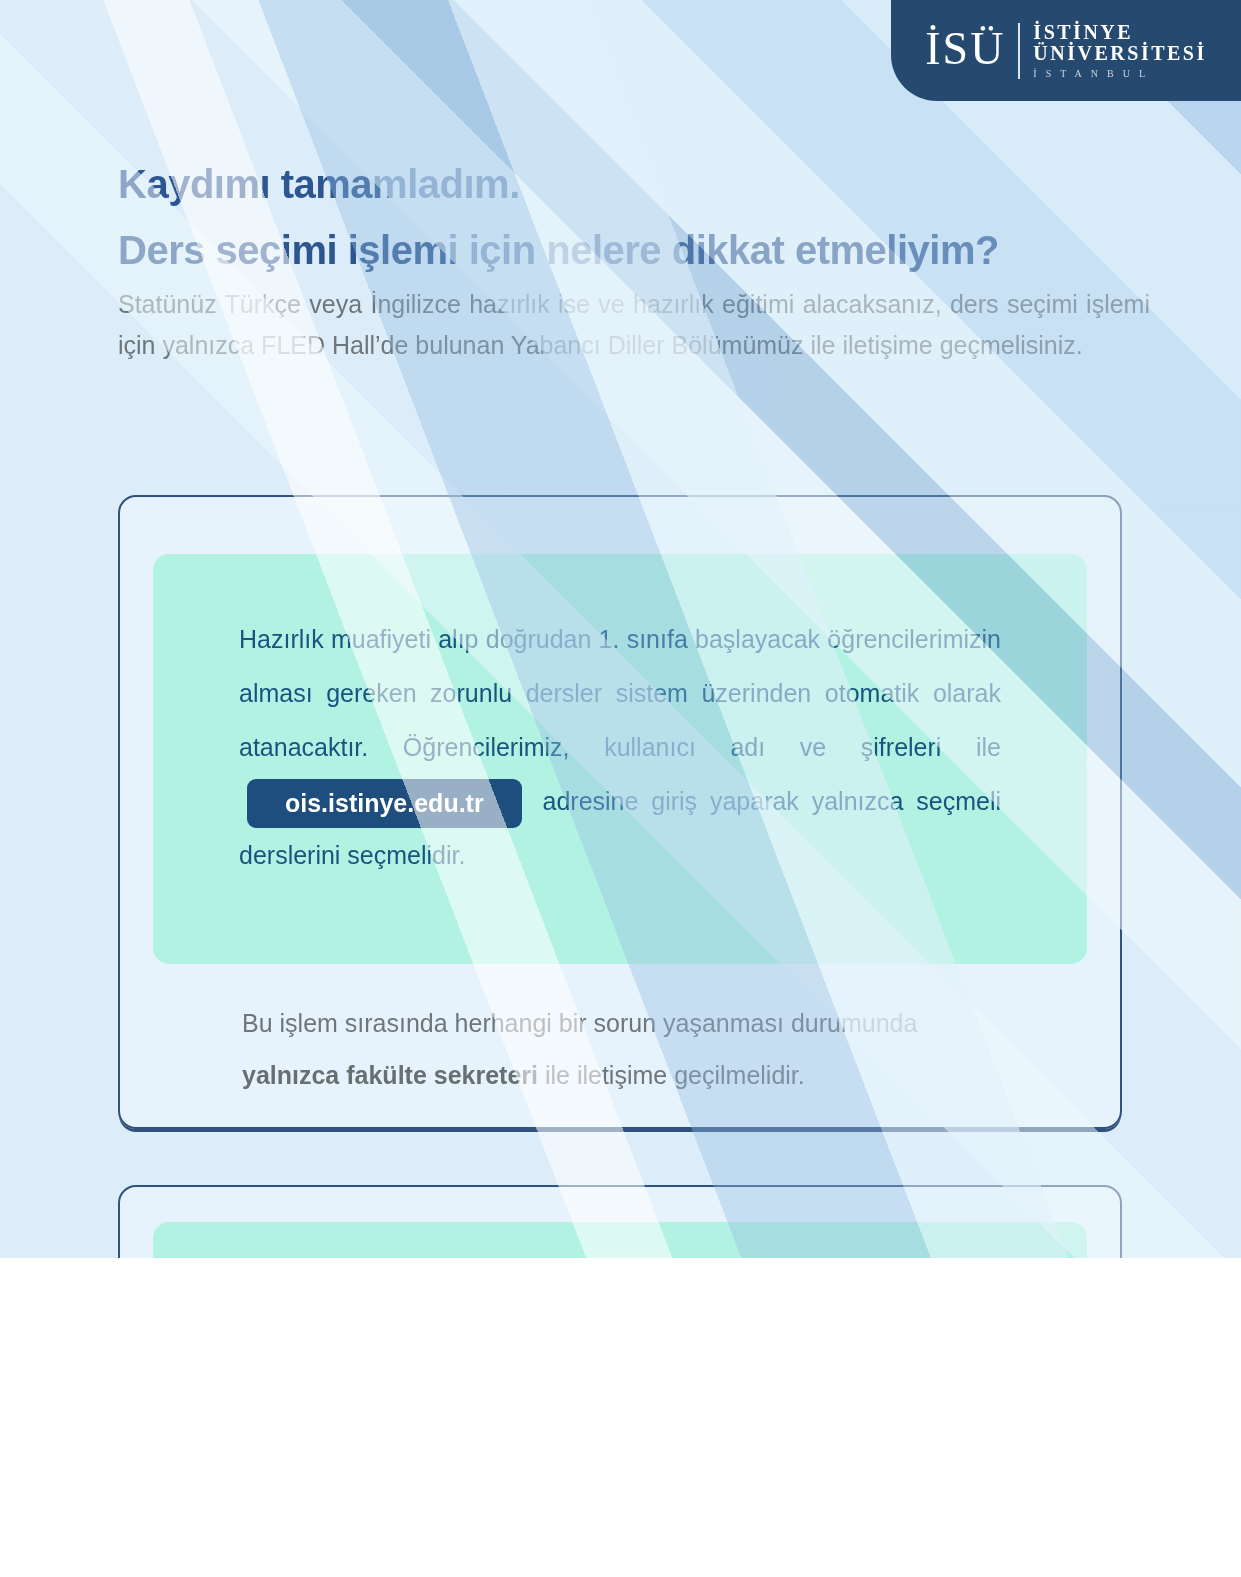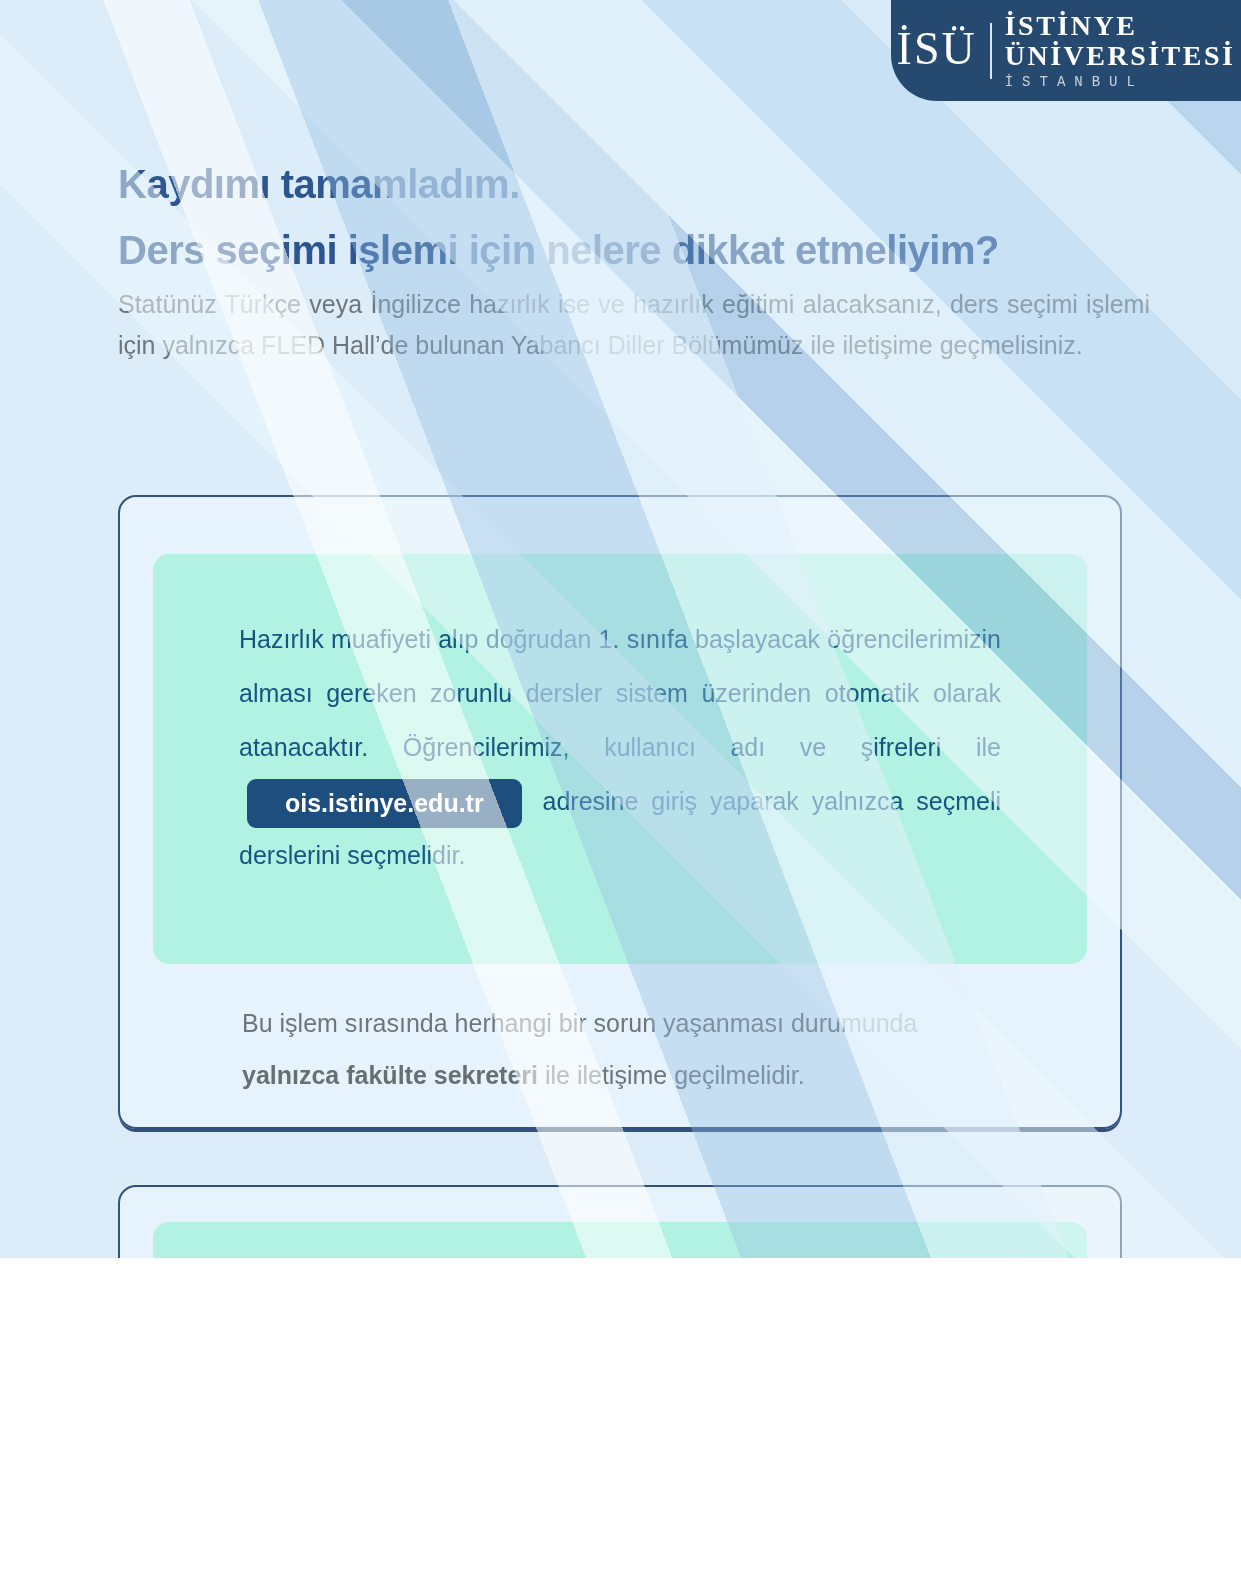"İSTİNYE" .logo-names .uni { font-size: 28px -> 20px }
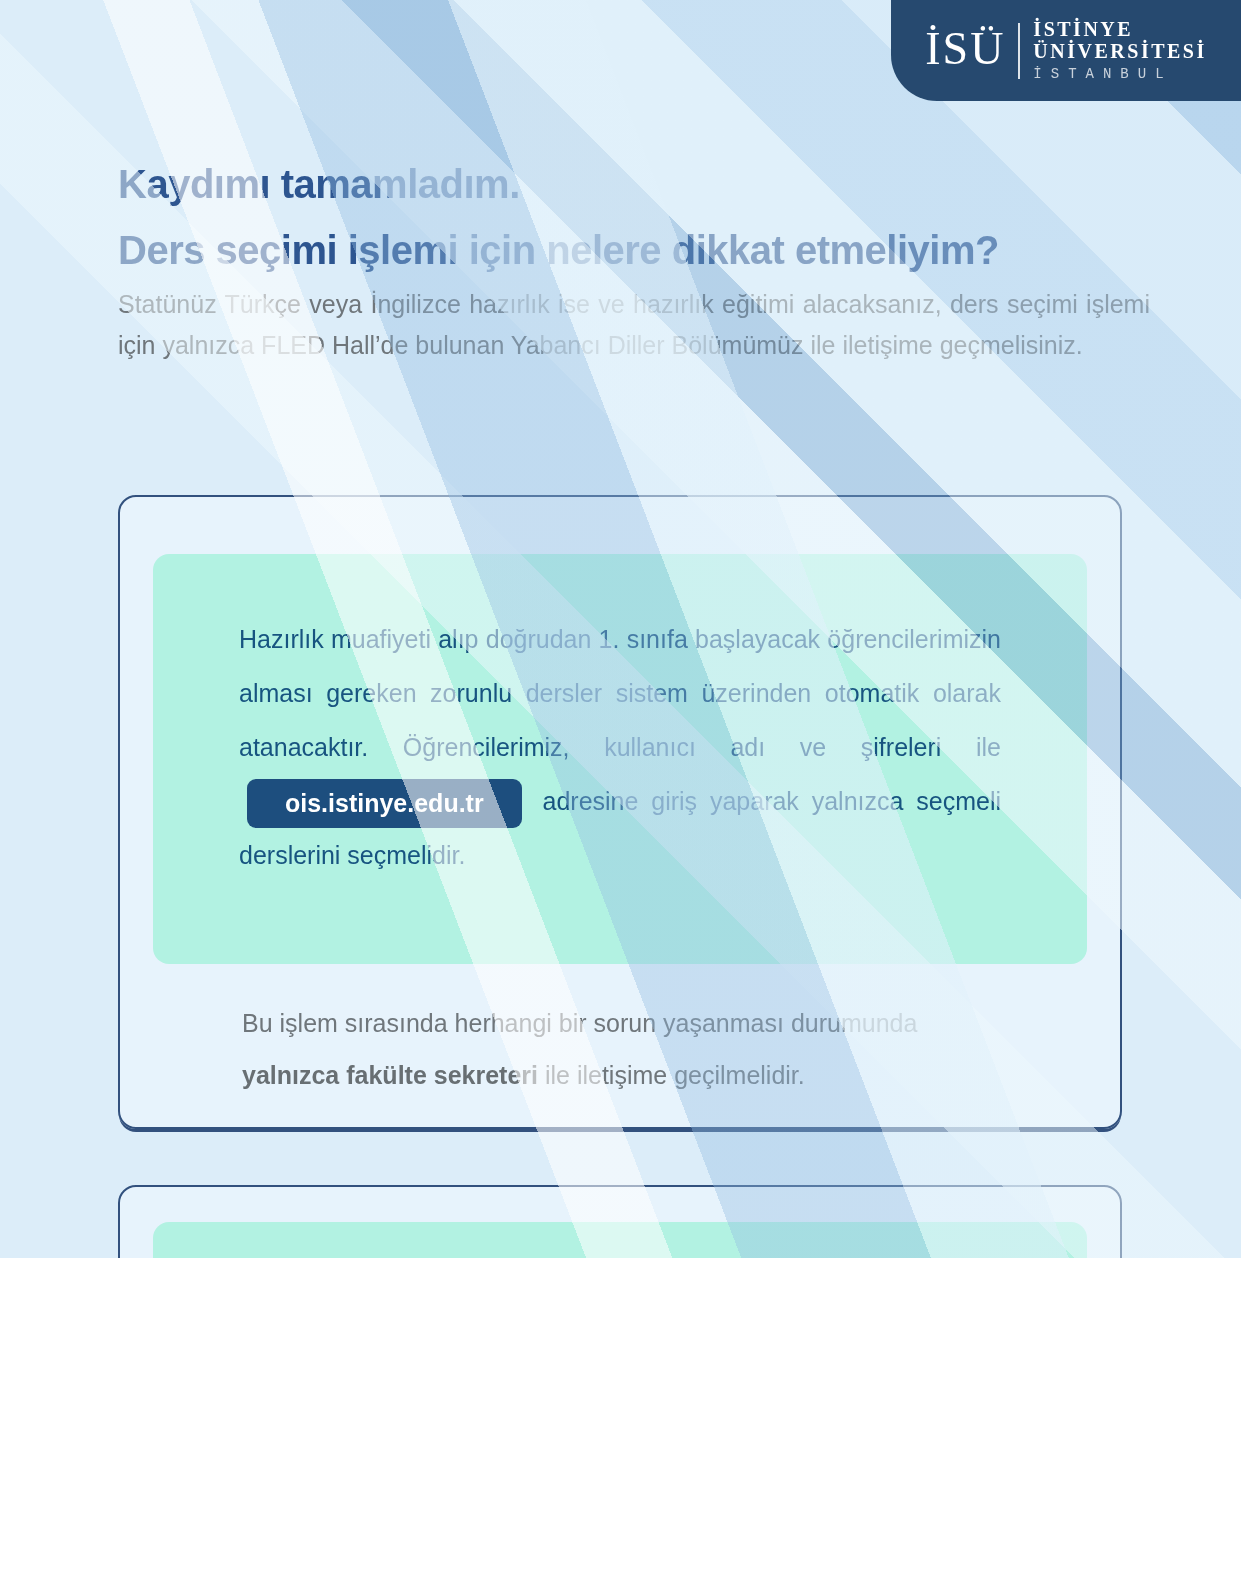"İSTANBUL" .logo-names .city { font-family: Liberation Mono, monospace -> none; font-size: 14px -> 10px }
